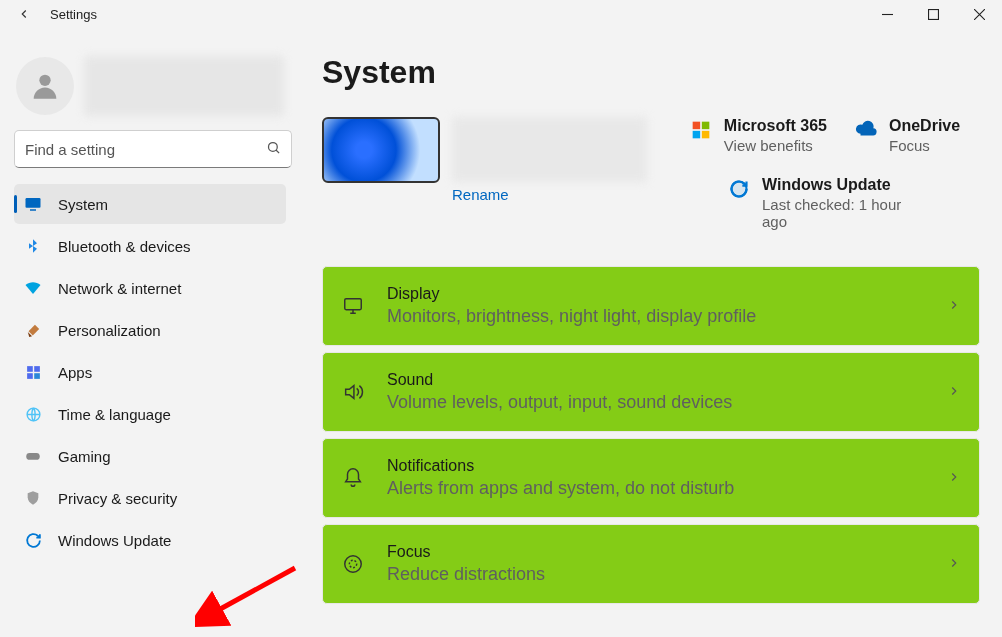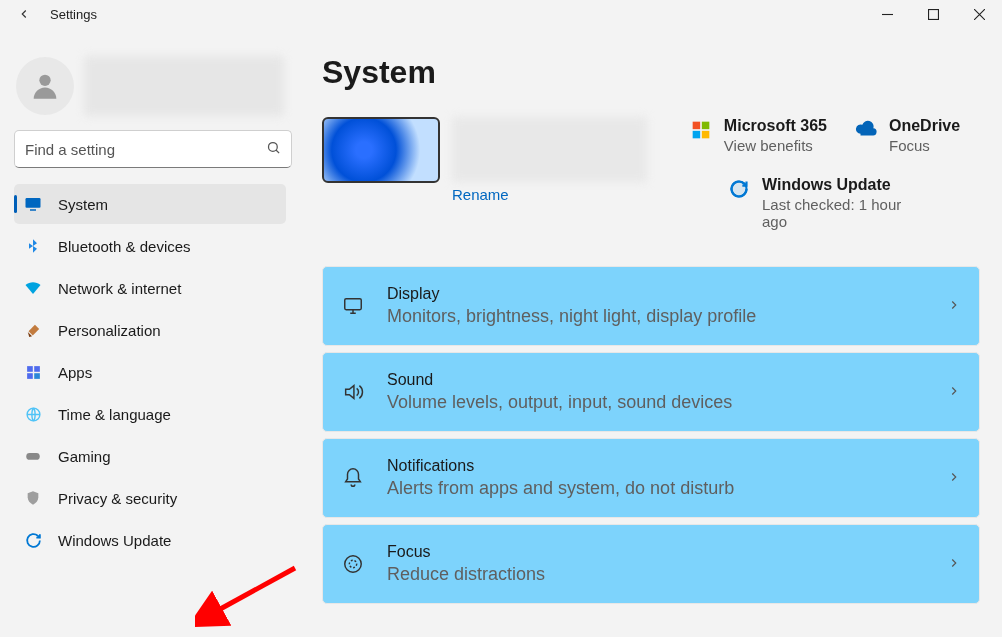"Display" .setting-card { background: #7dd3fc -> #84cc16 }
